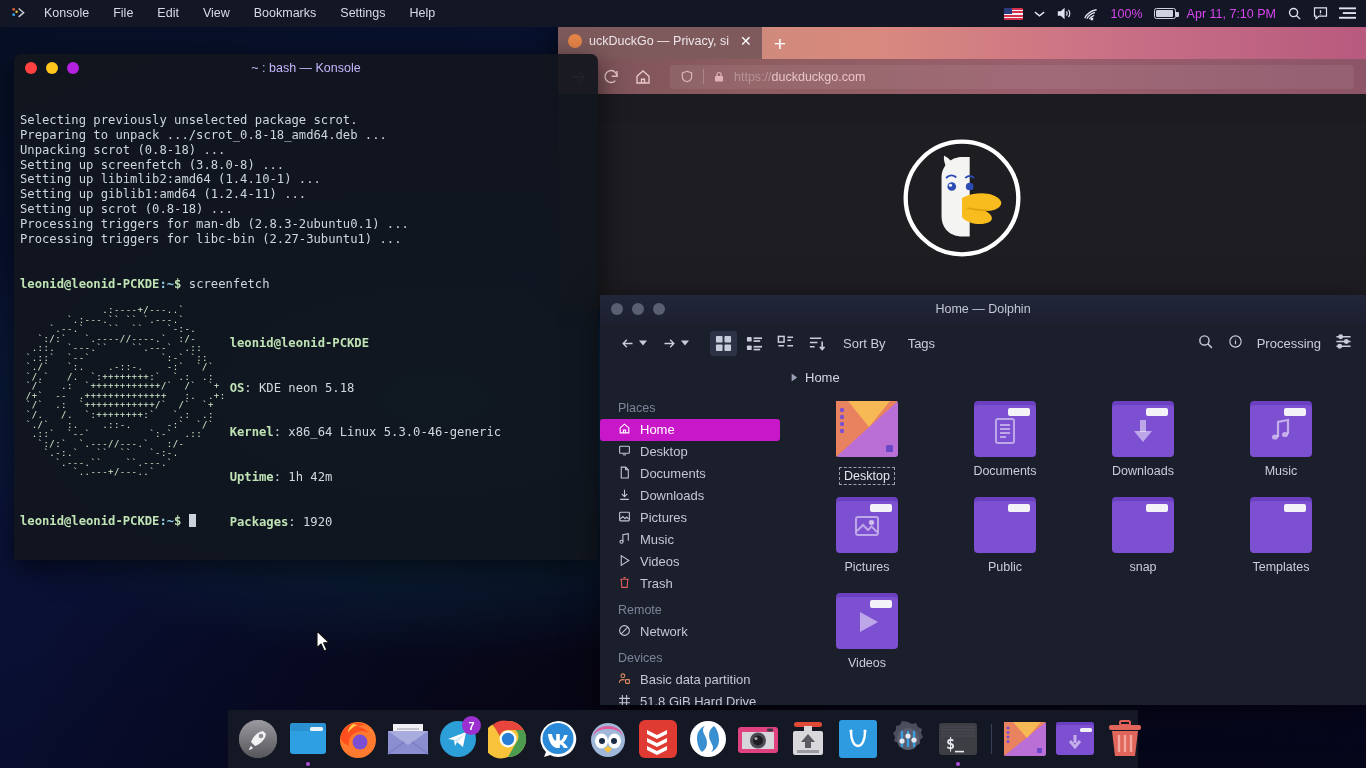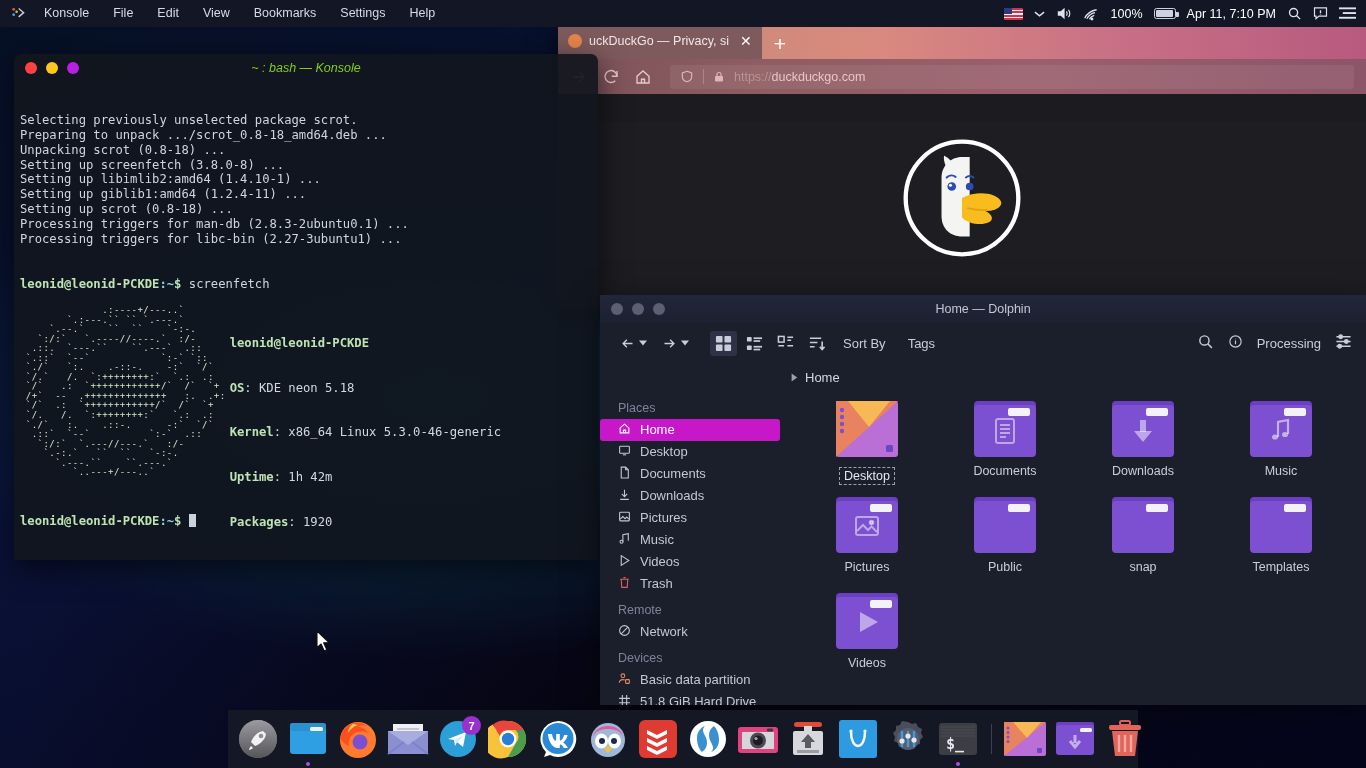"100%" #tray { color: #ffffff -> #d946ef }
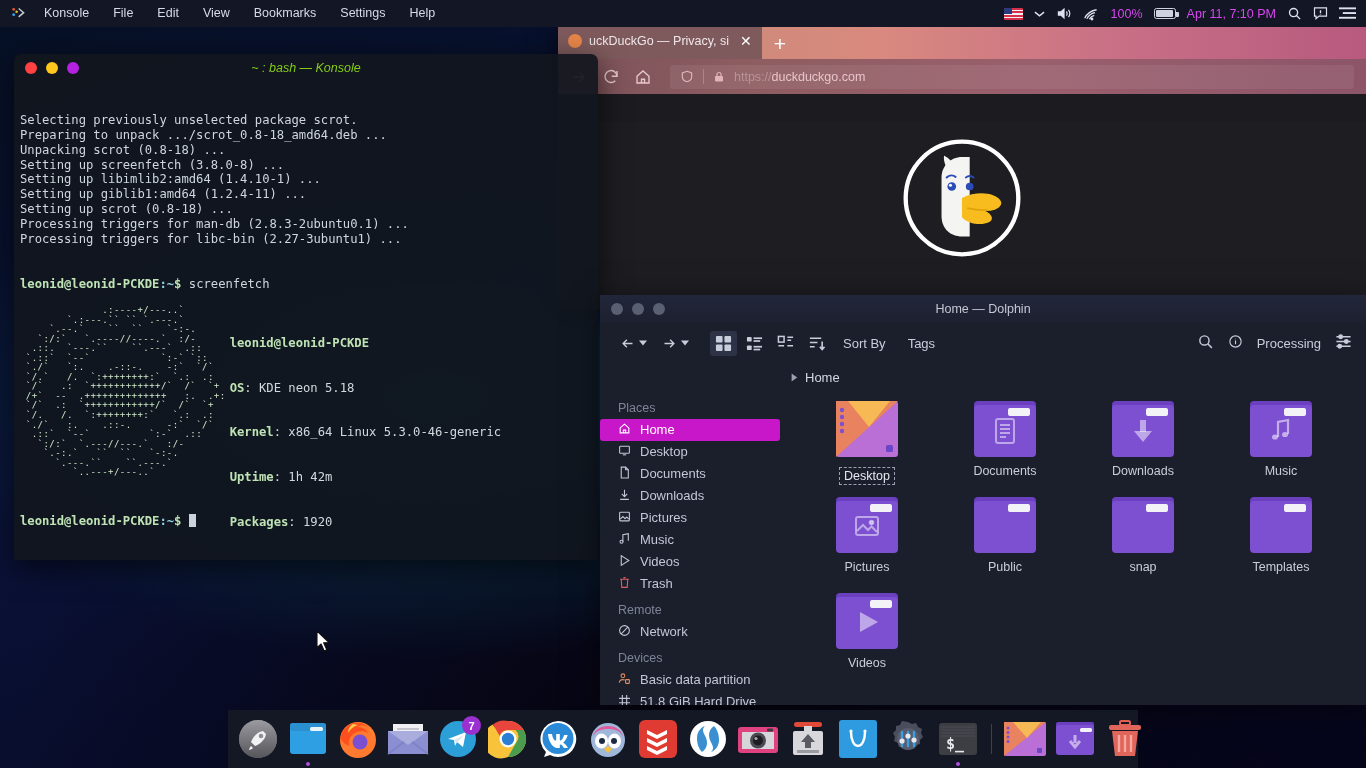"~ : bash — Konsole" #k-title .wtitle { color: #84cc16 -> #c4b5fd; font-style: italic -> none }
